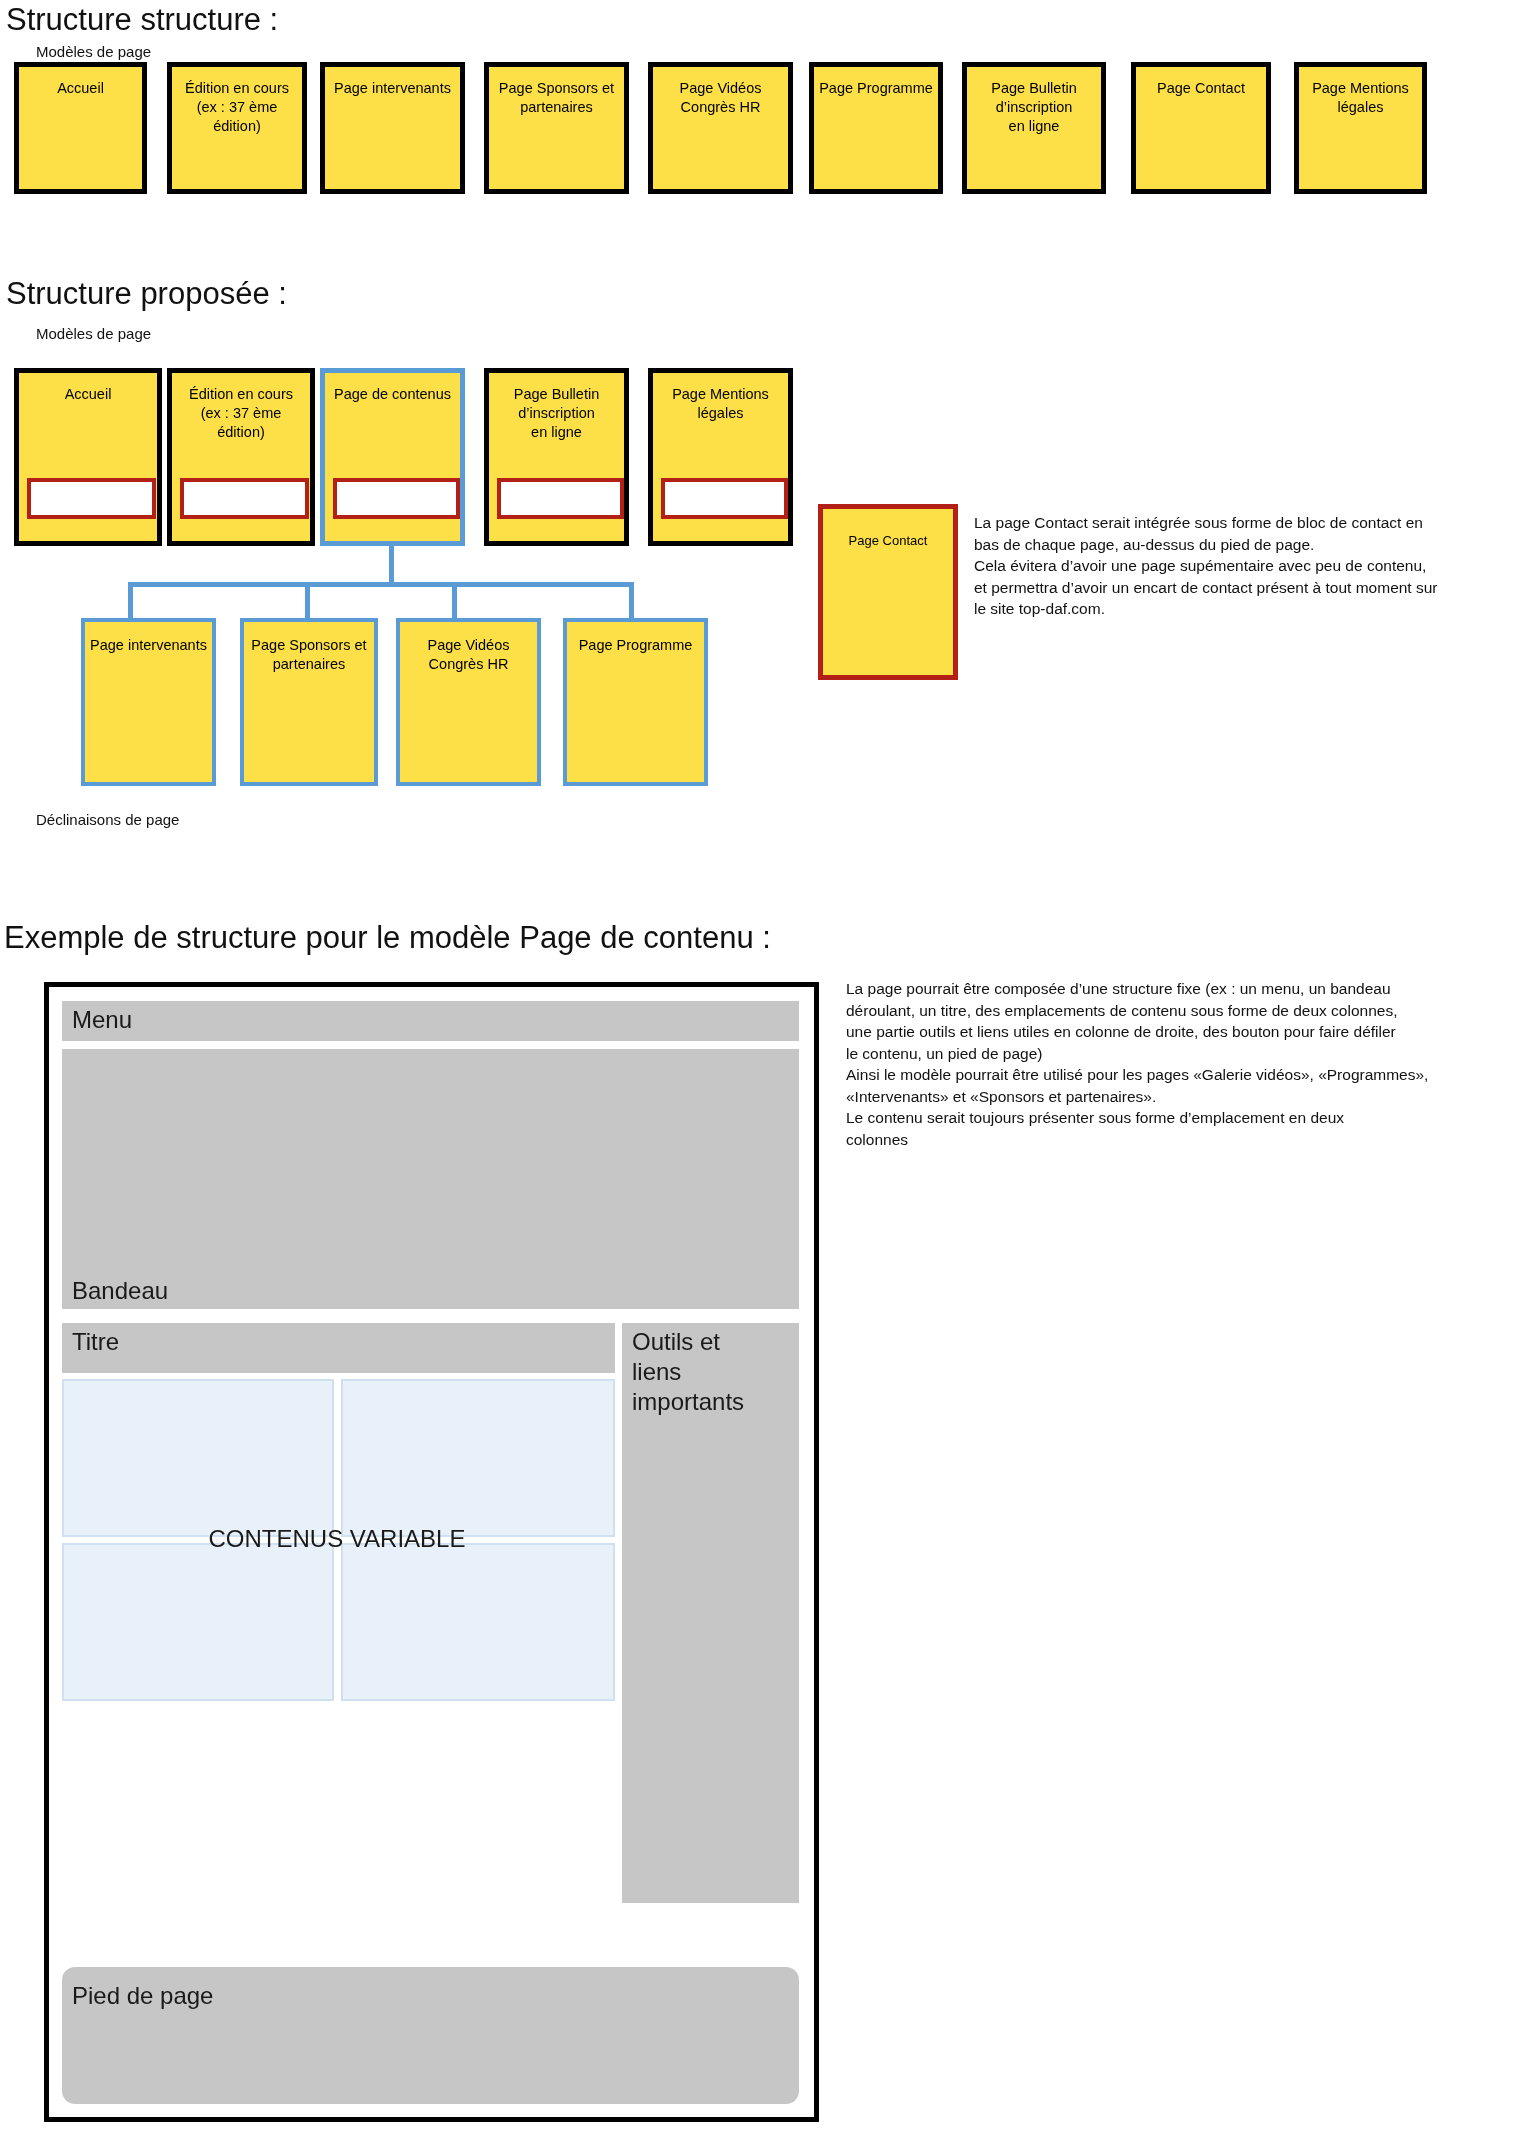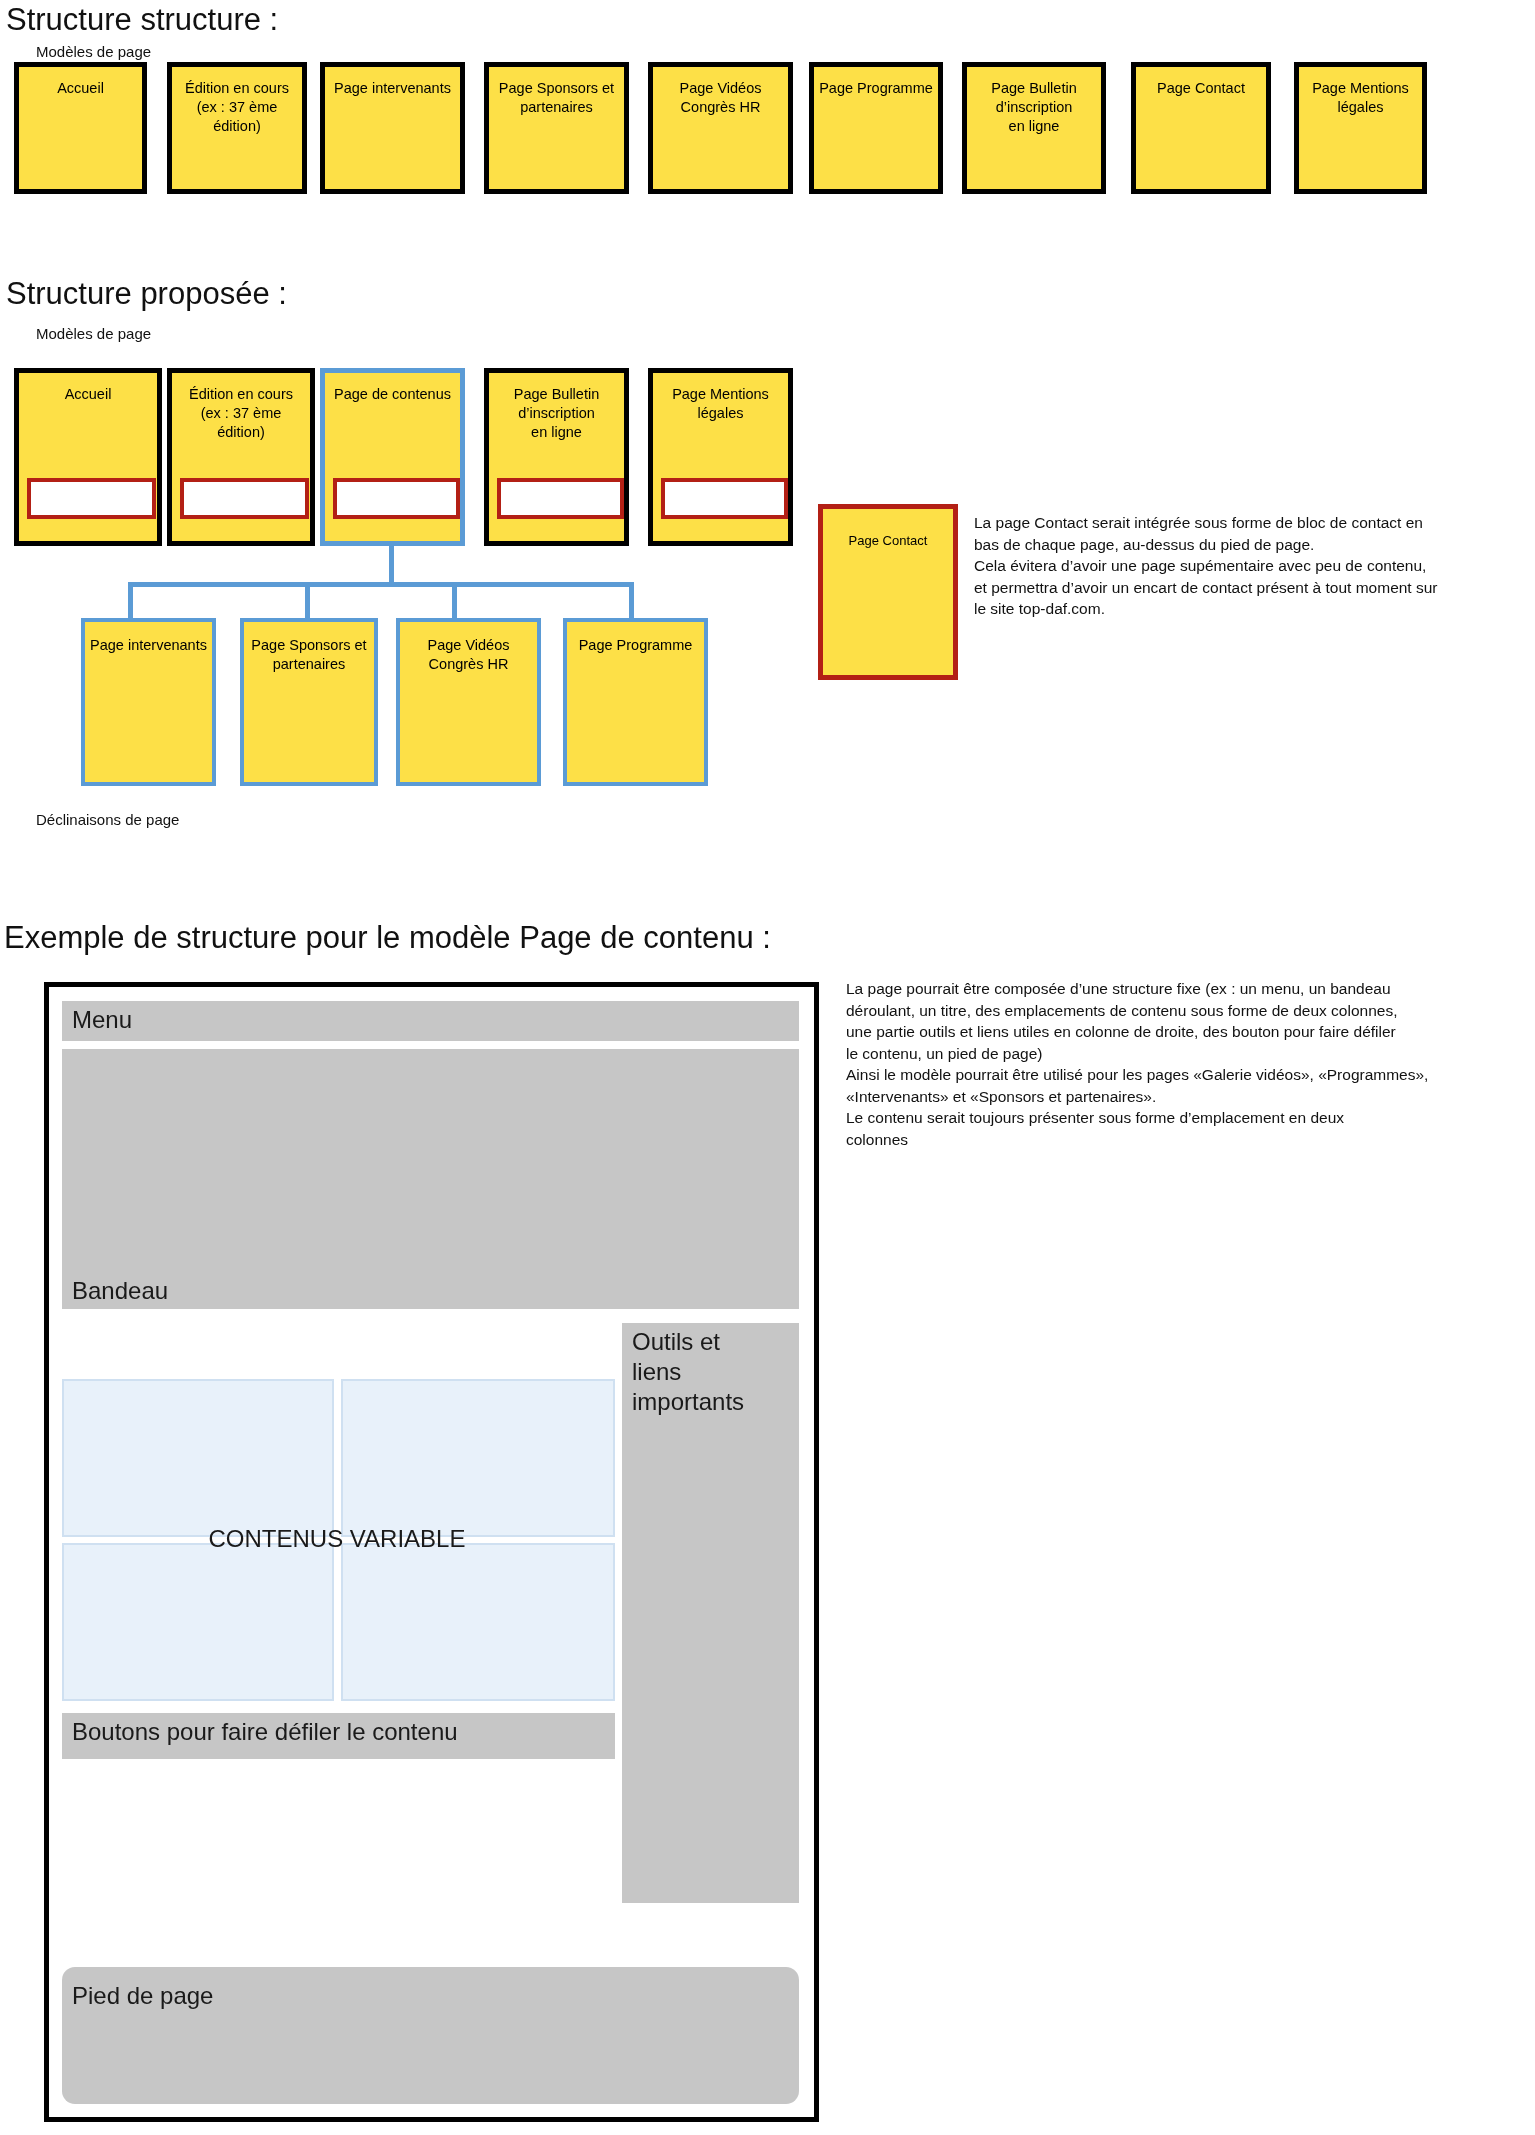"Titre" div.abs { html: none -> <div> <div>Titre</div> </div> }
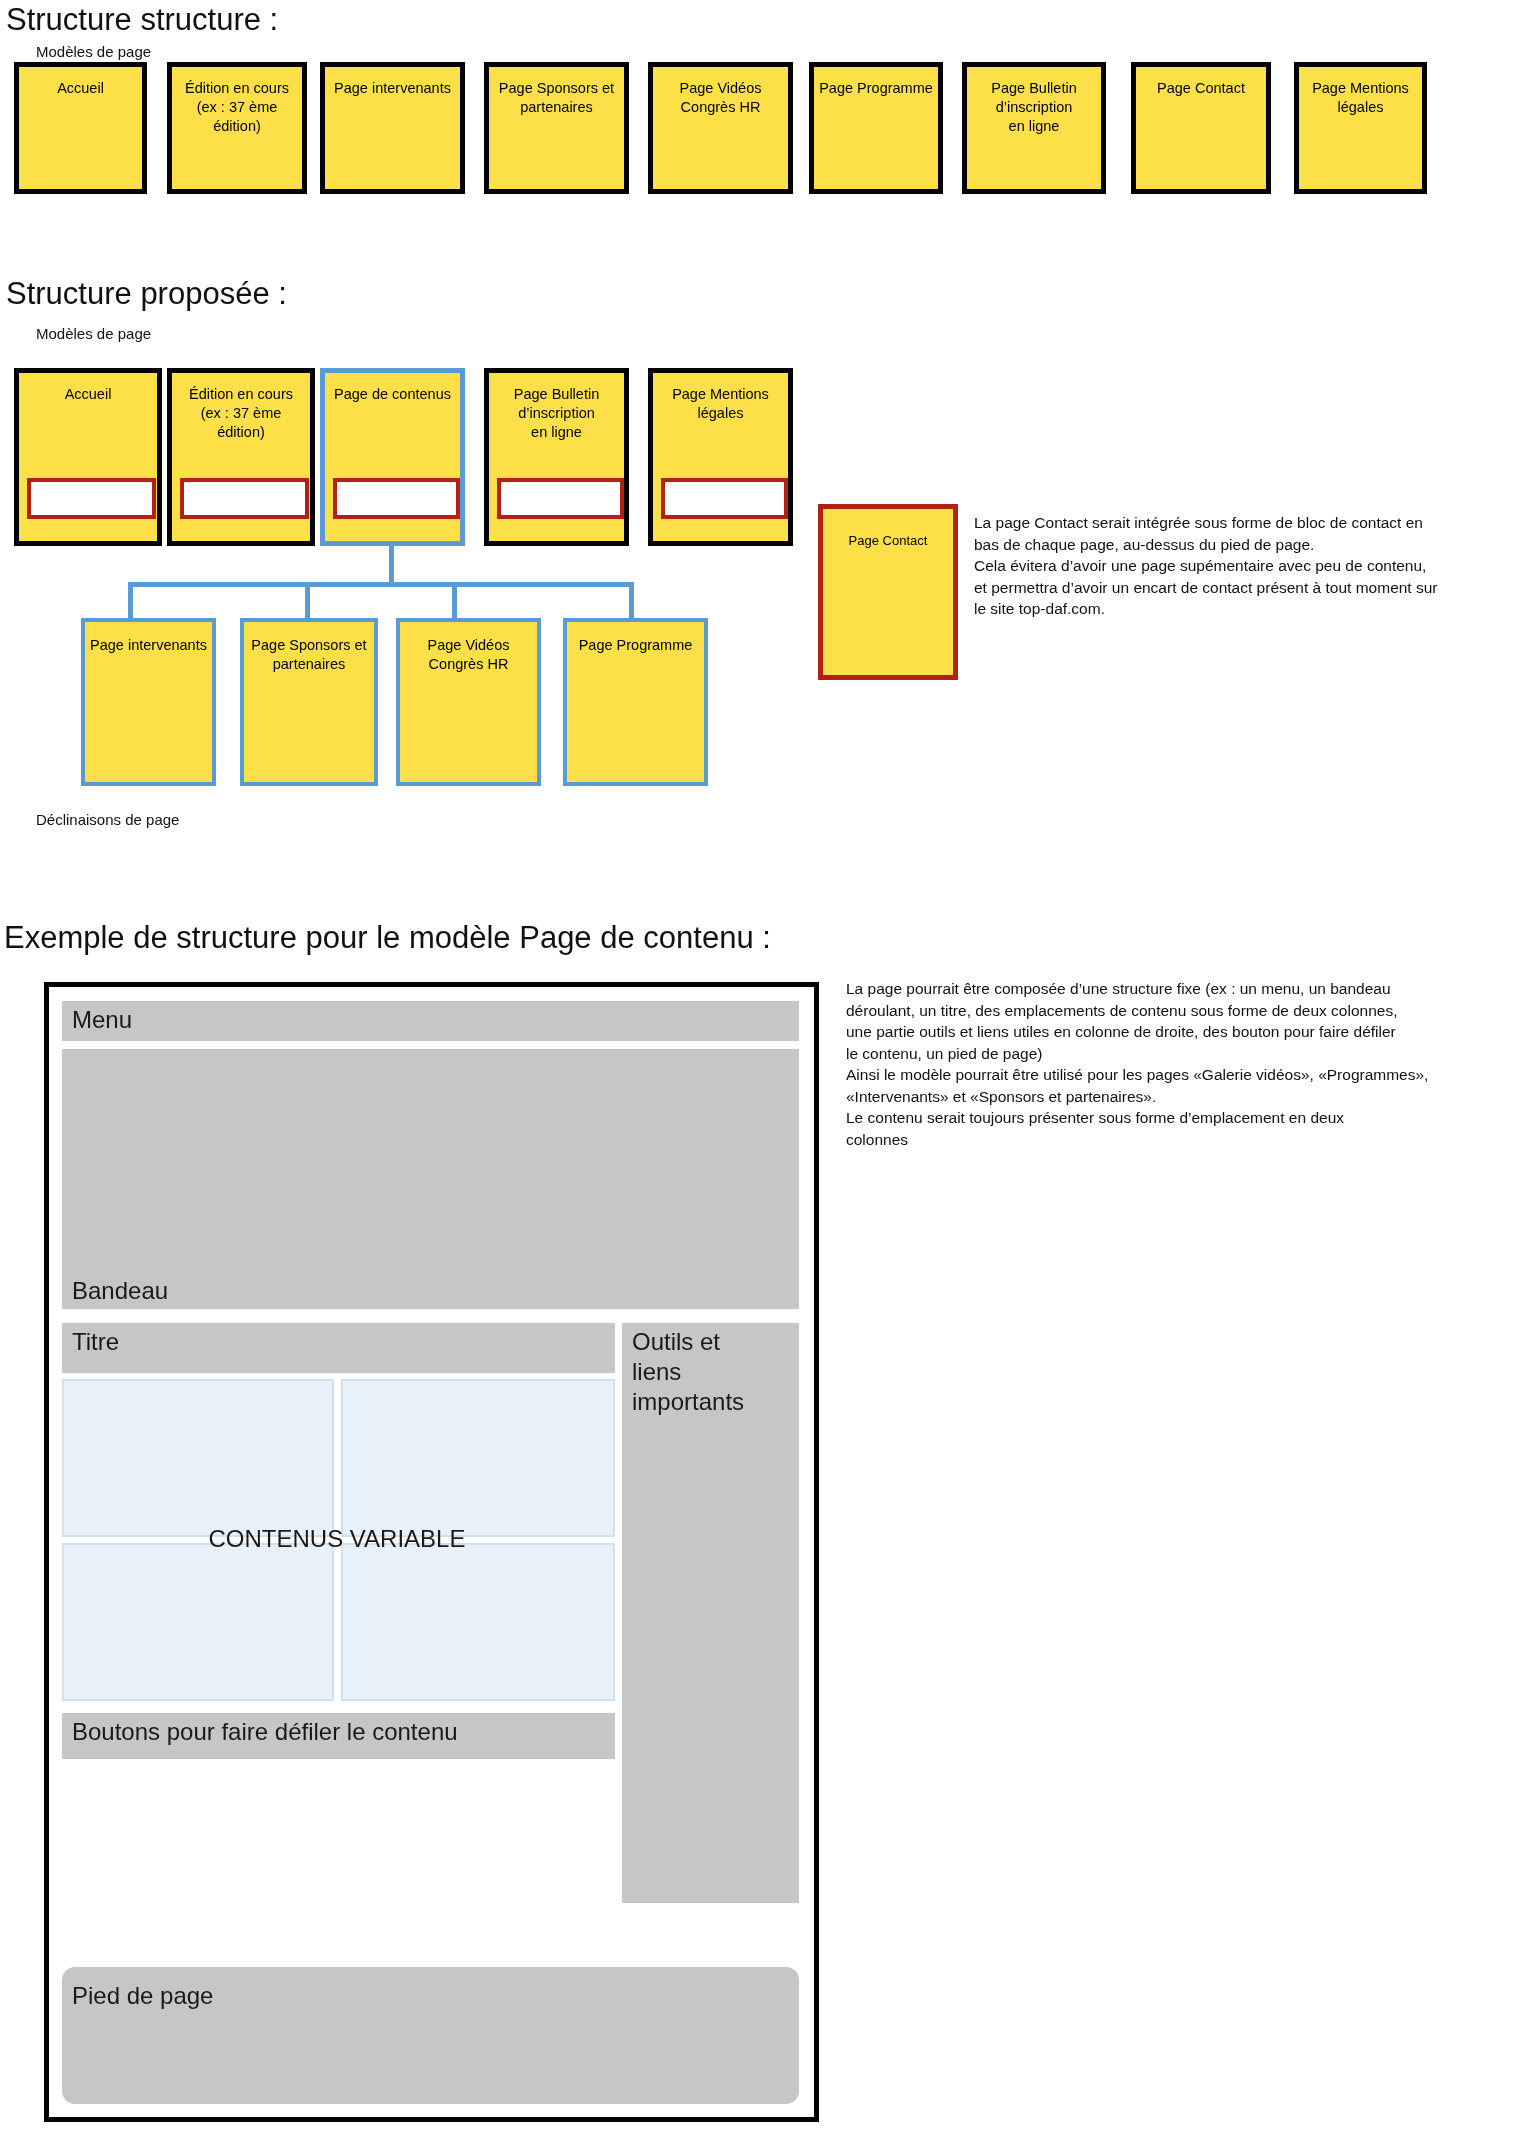"Boutons pour faire défiler le" div.abs { html: <div> <div>Boutons pour faire défiler le contenu</div> </div> -> none }
